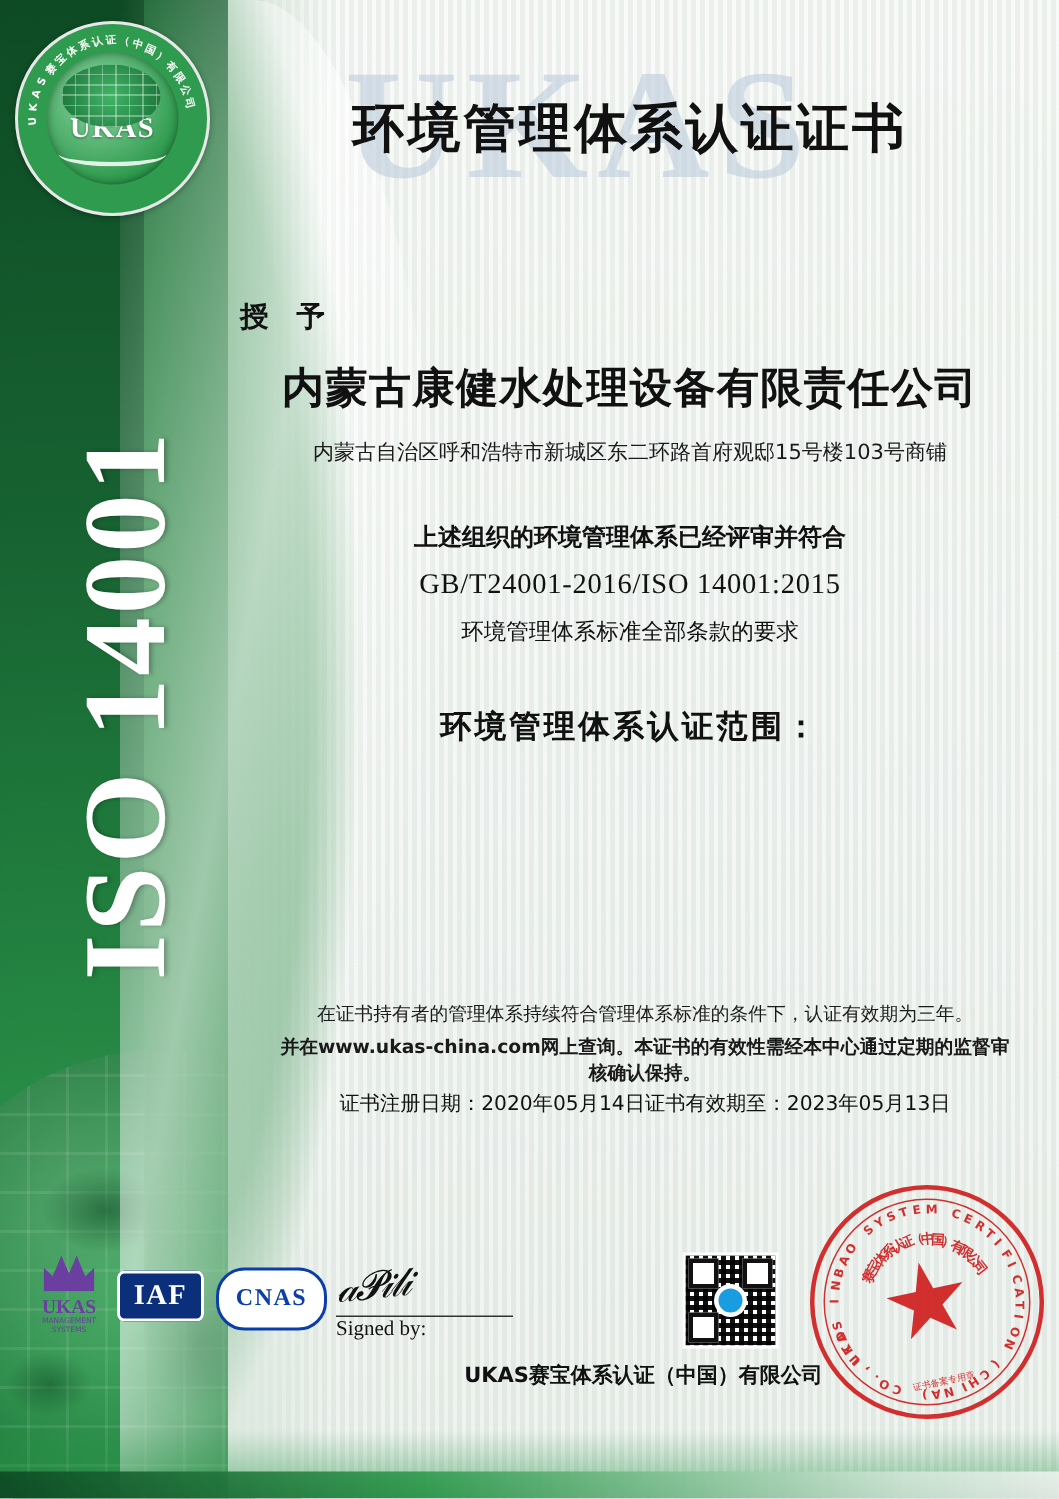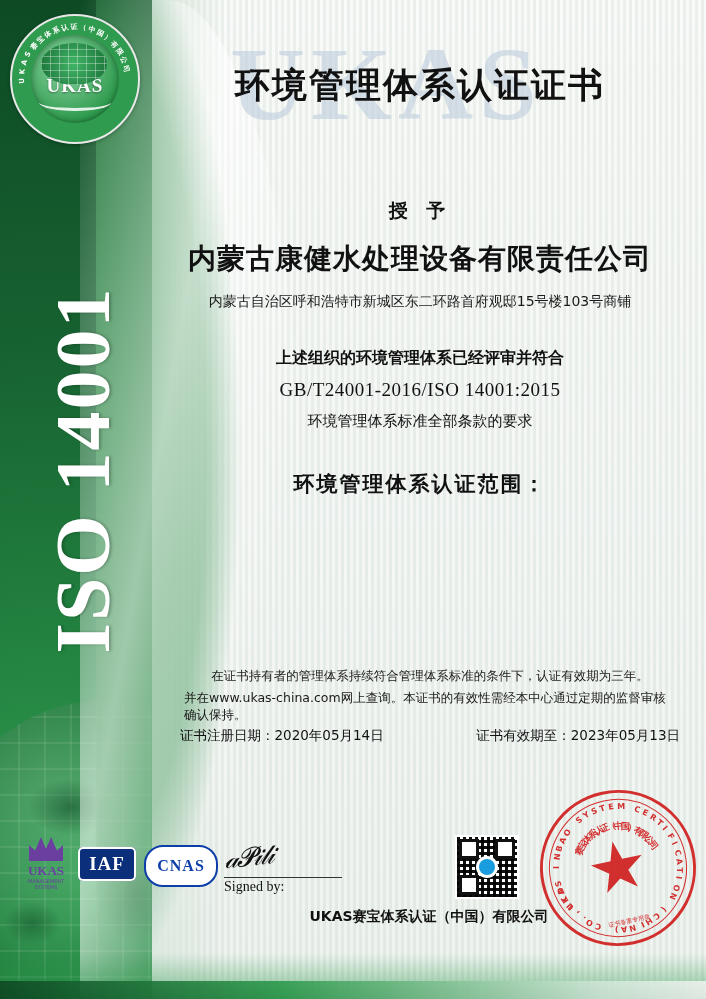"授 予" .award { text-align: center -> left }
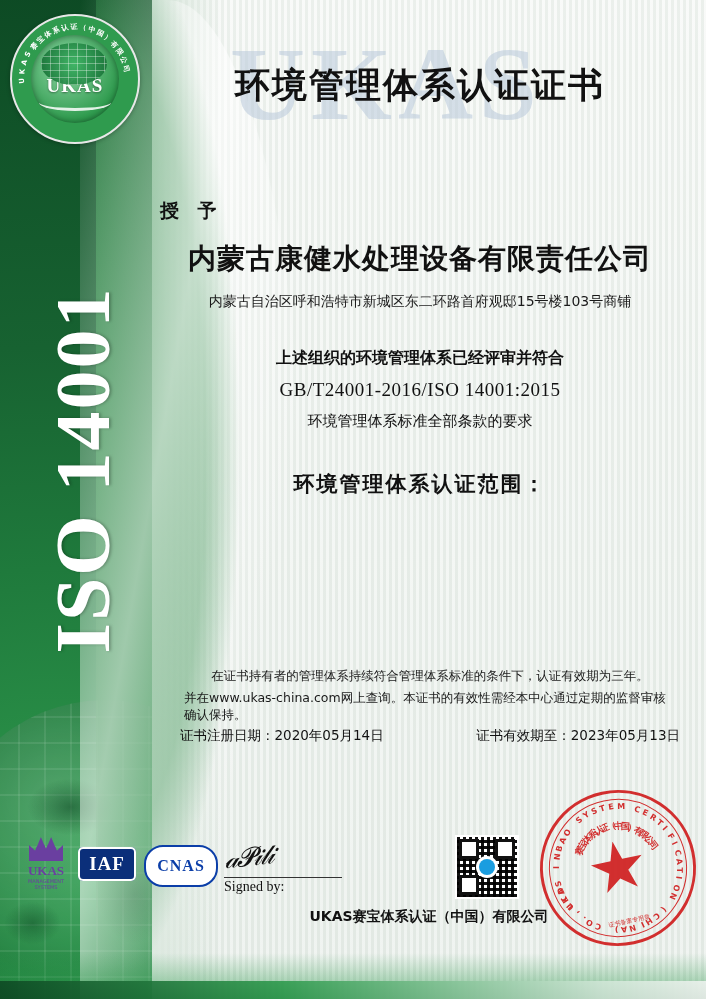"并在www.ukas-china.com网上查询。本证书的有效性需经本中心通过定" .note2 { font-weight: none -> bold; text-align: none -> center }
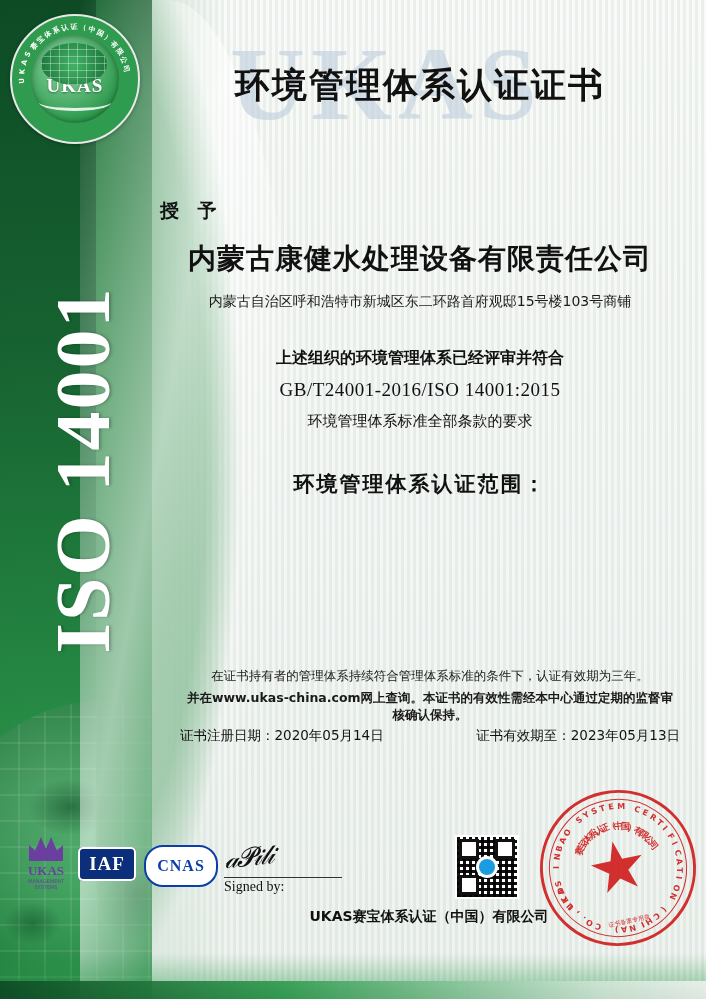"证书注册日期：2020年05月14日" .dates { justify-content: space-between -> center }
